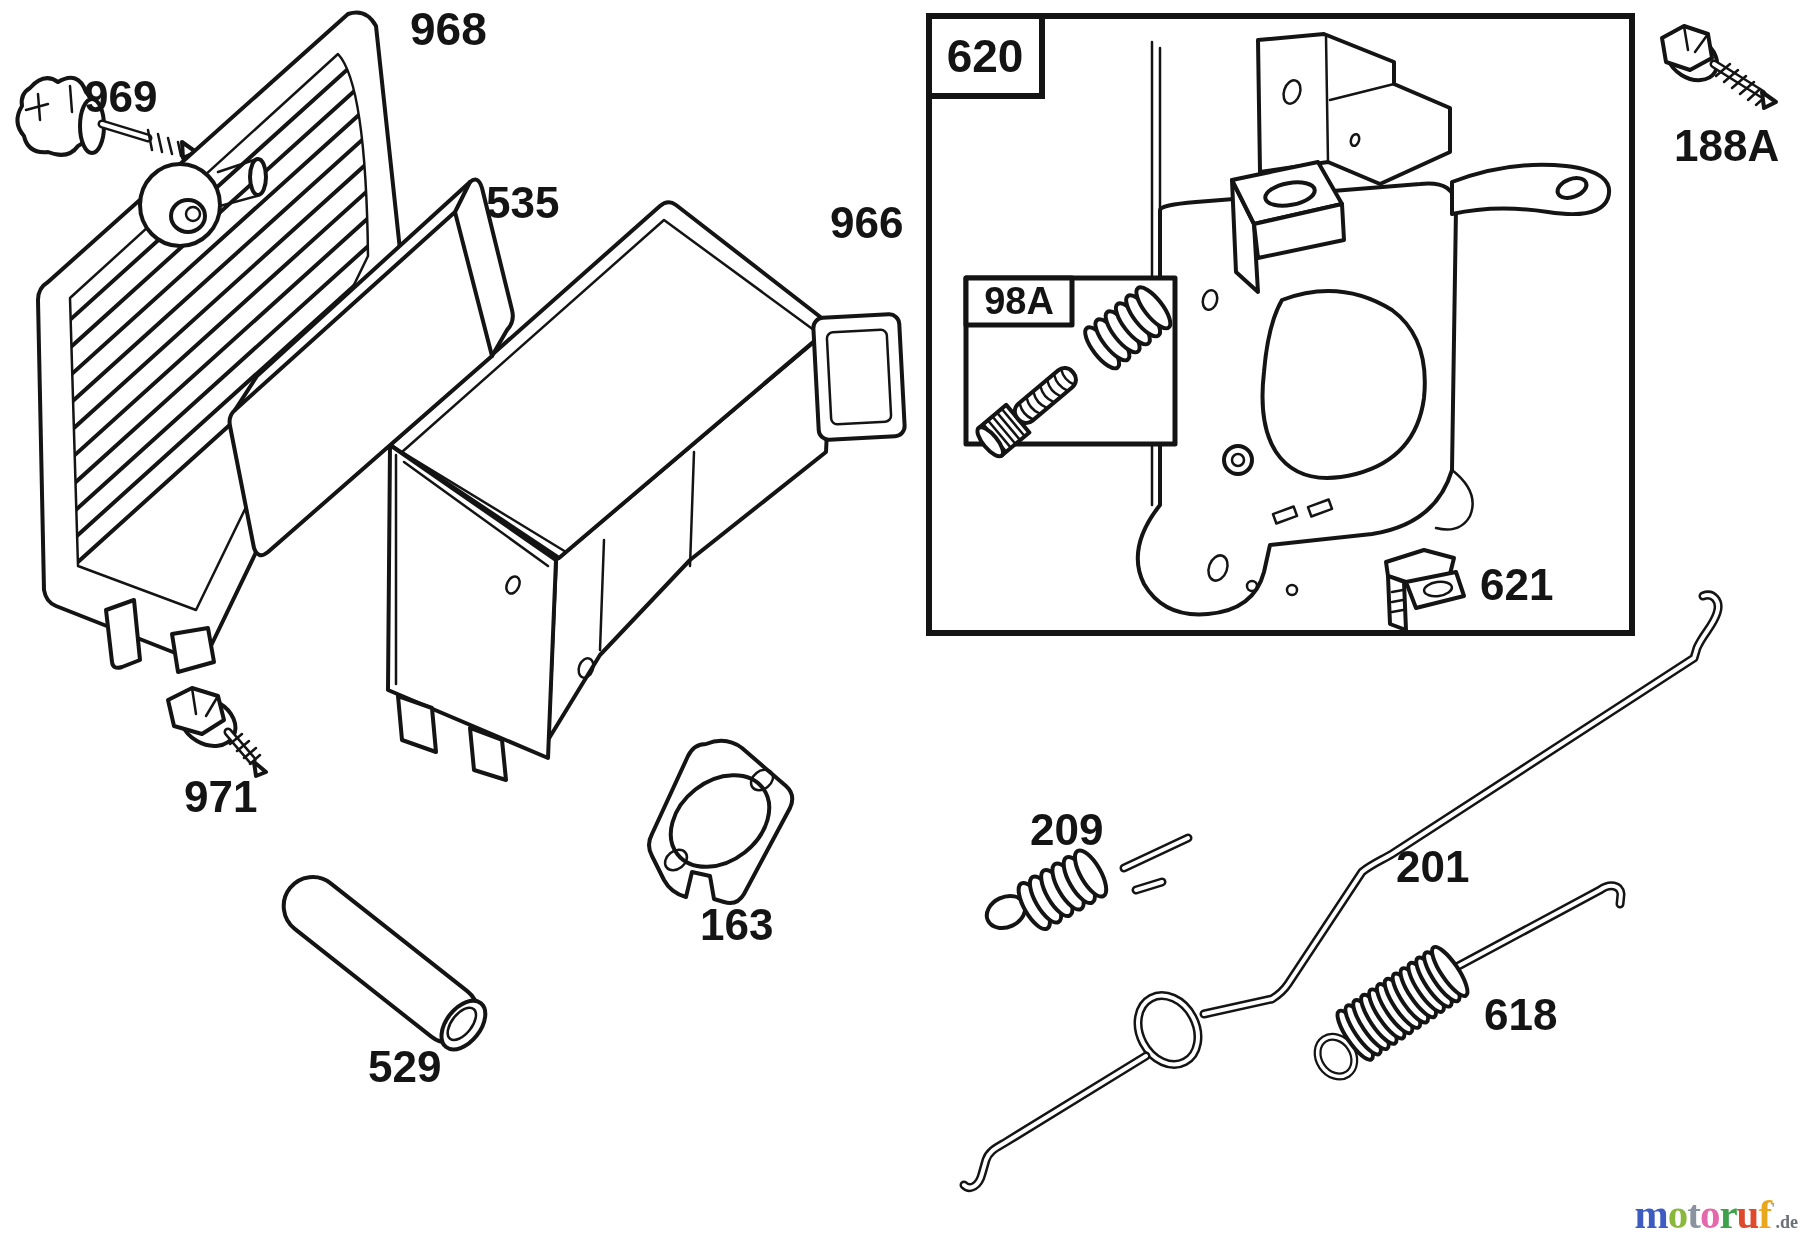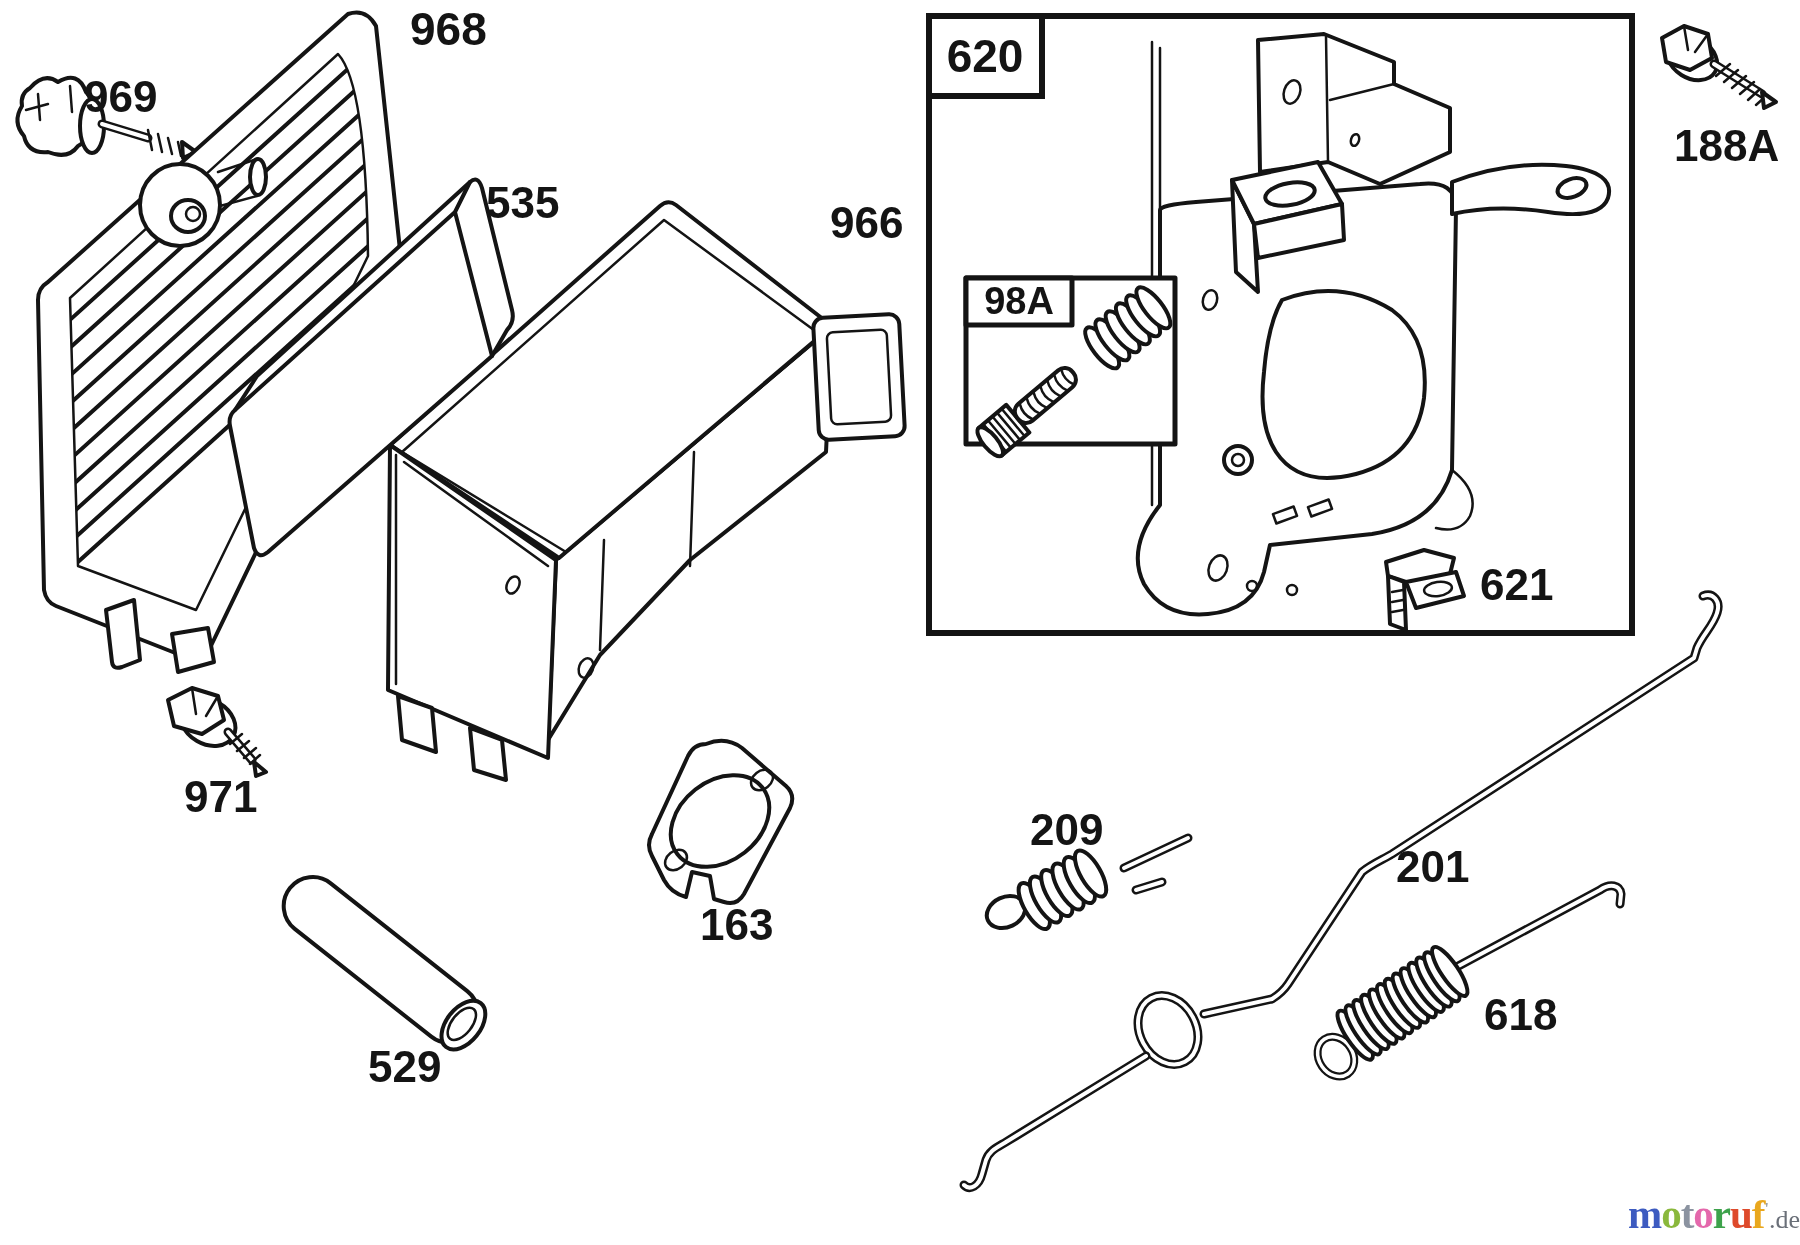".de" #watermark .tld { font-size: 26px -> 18px; font-weight: 400 -> 700 }
